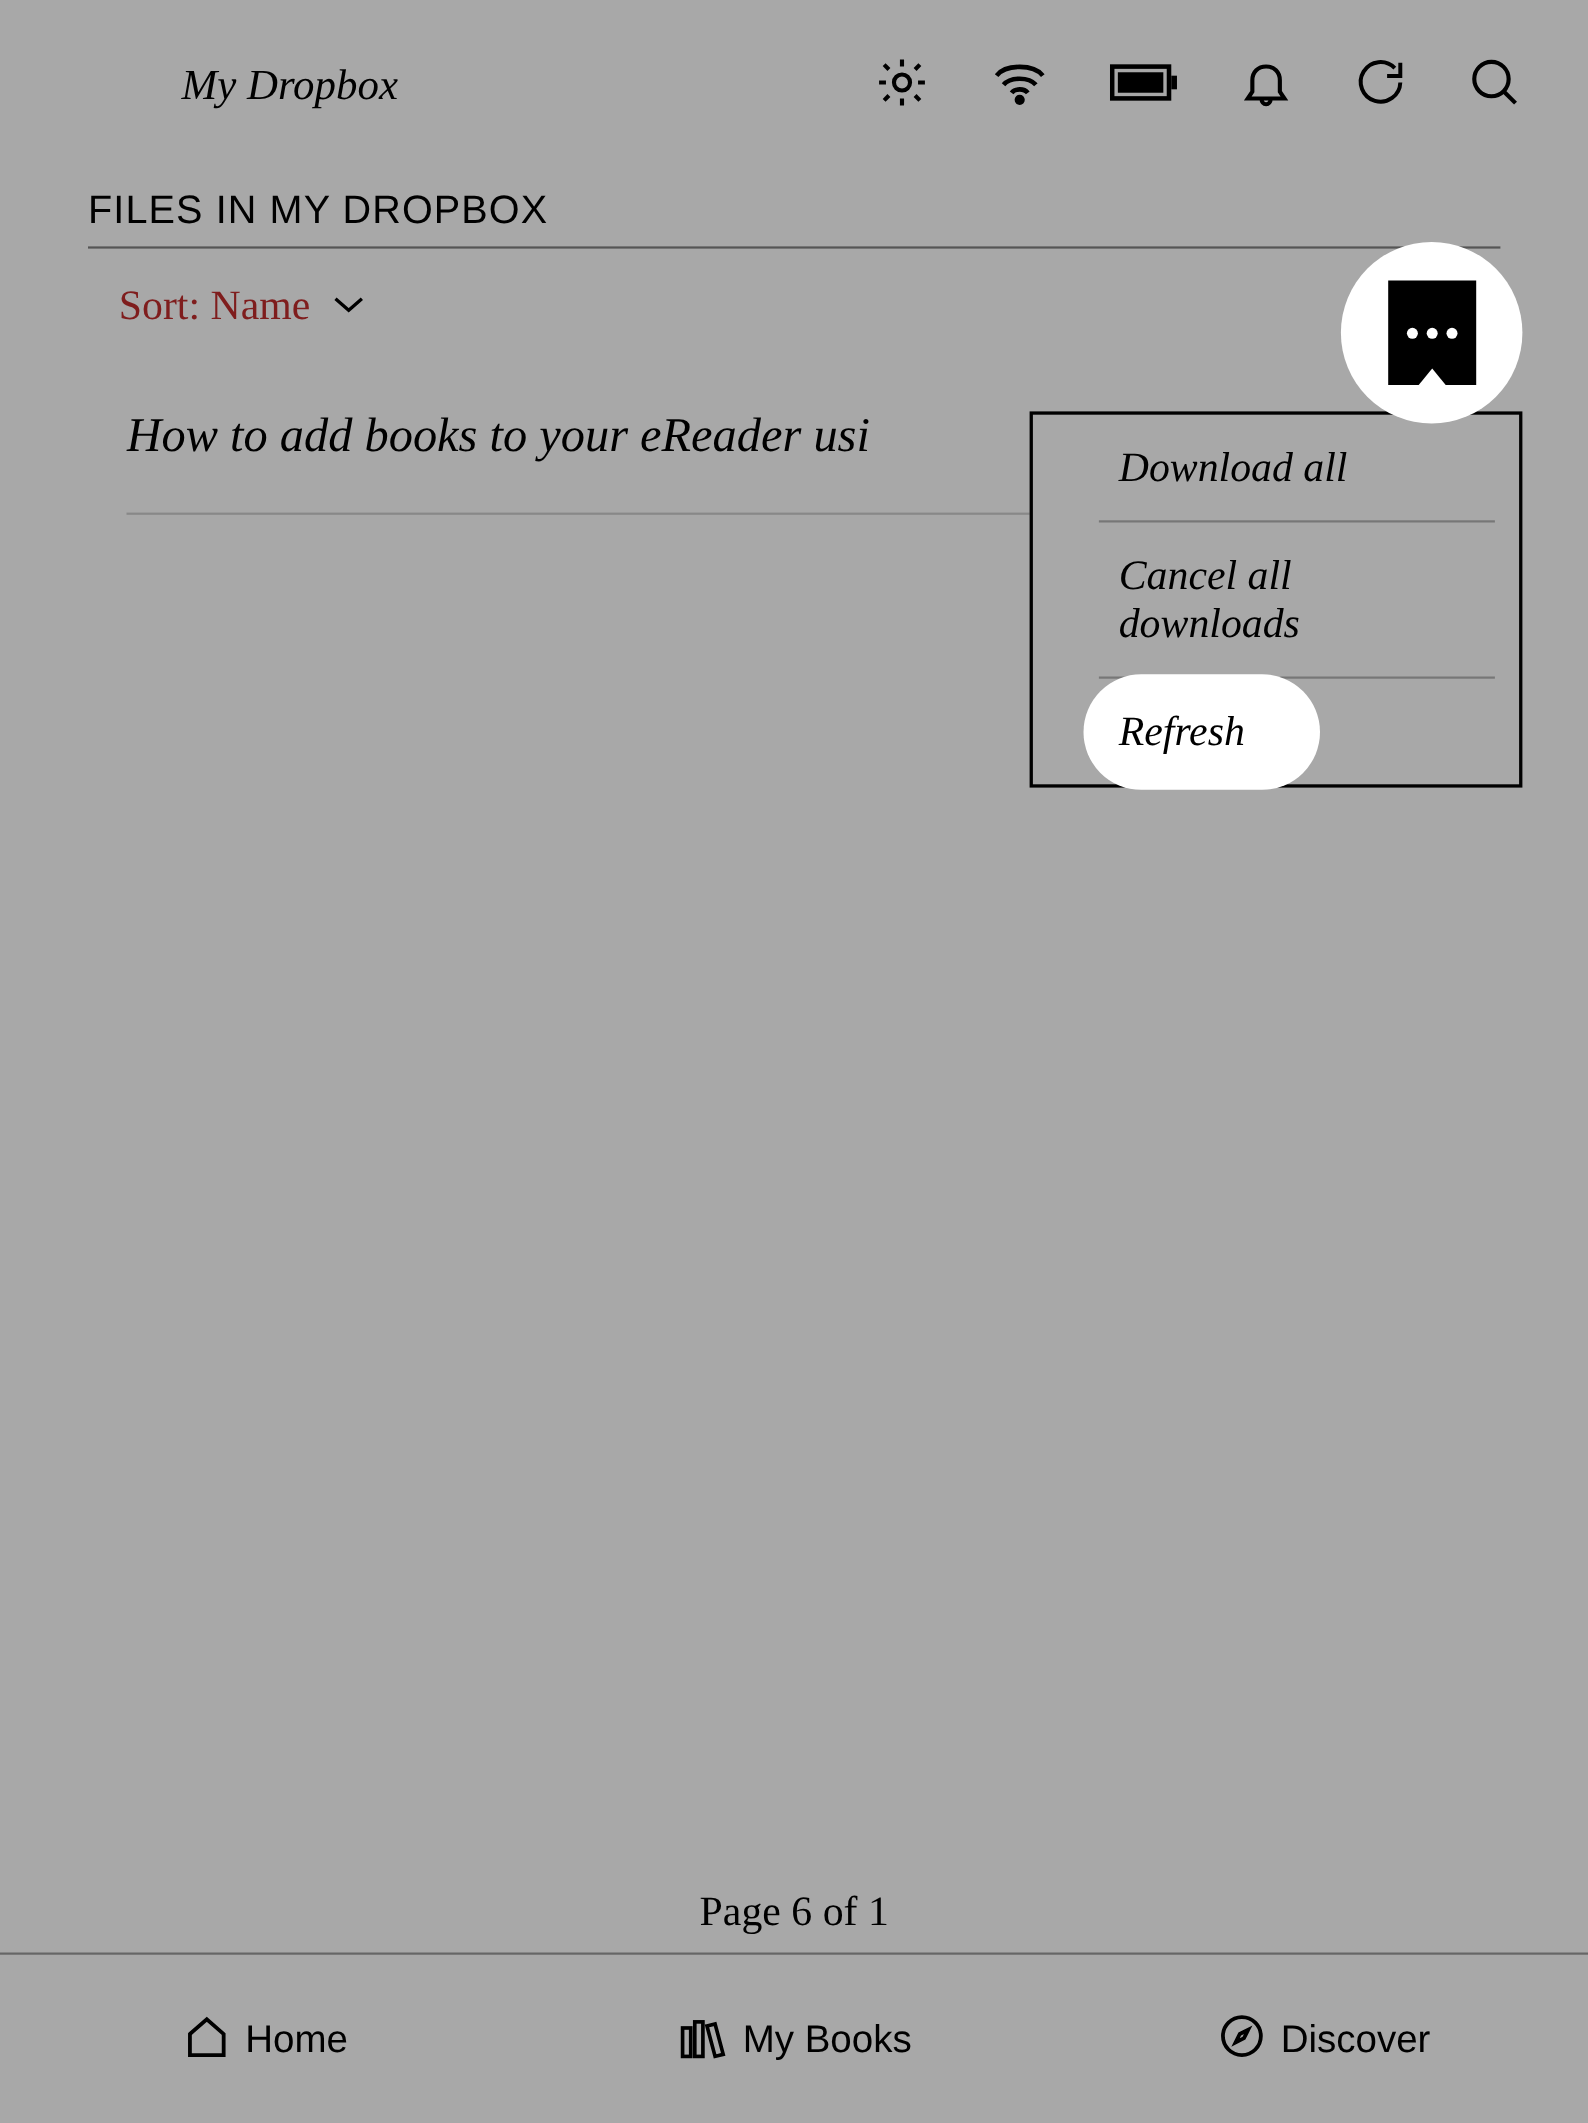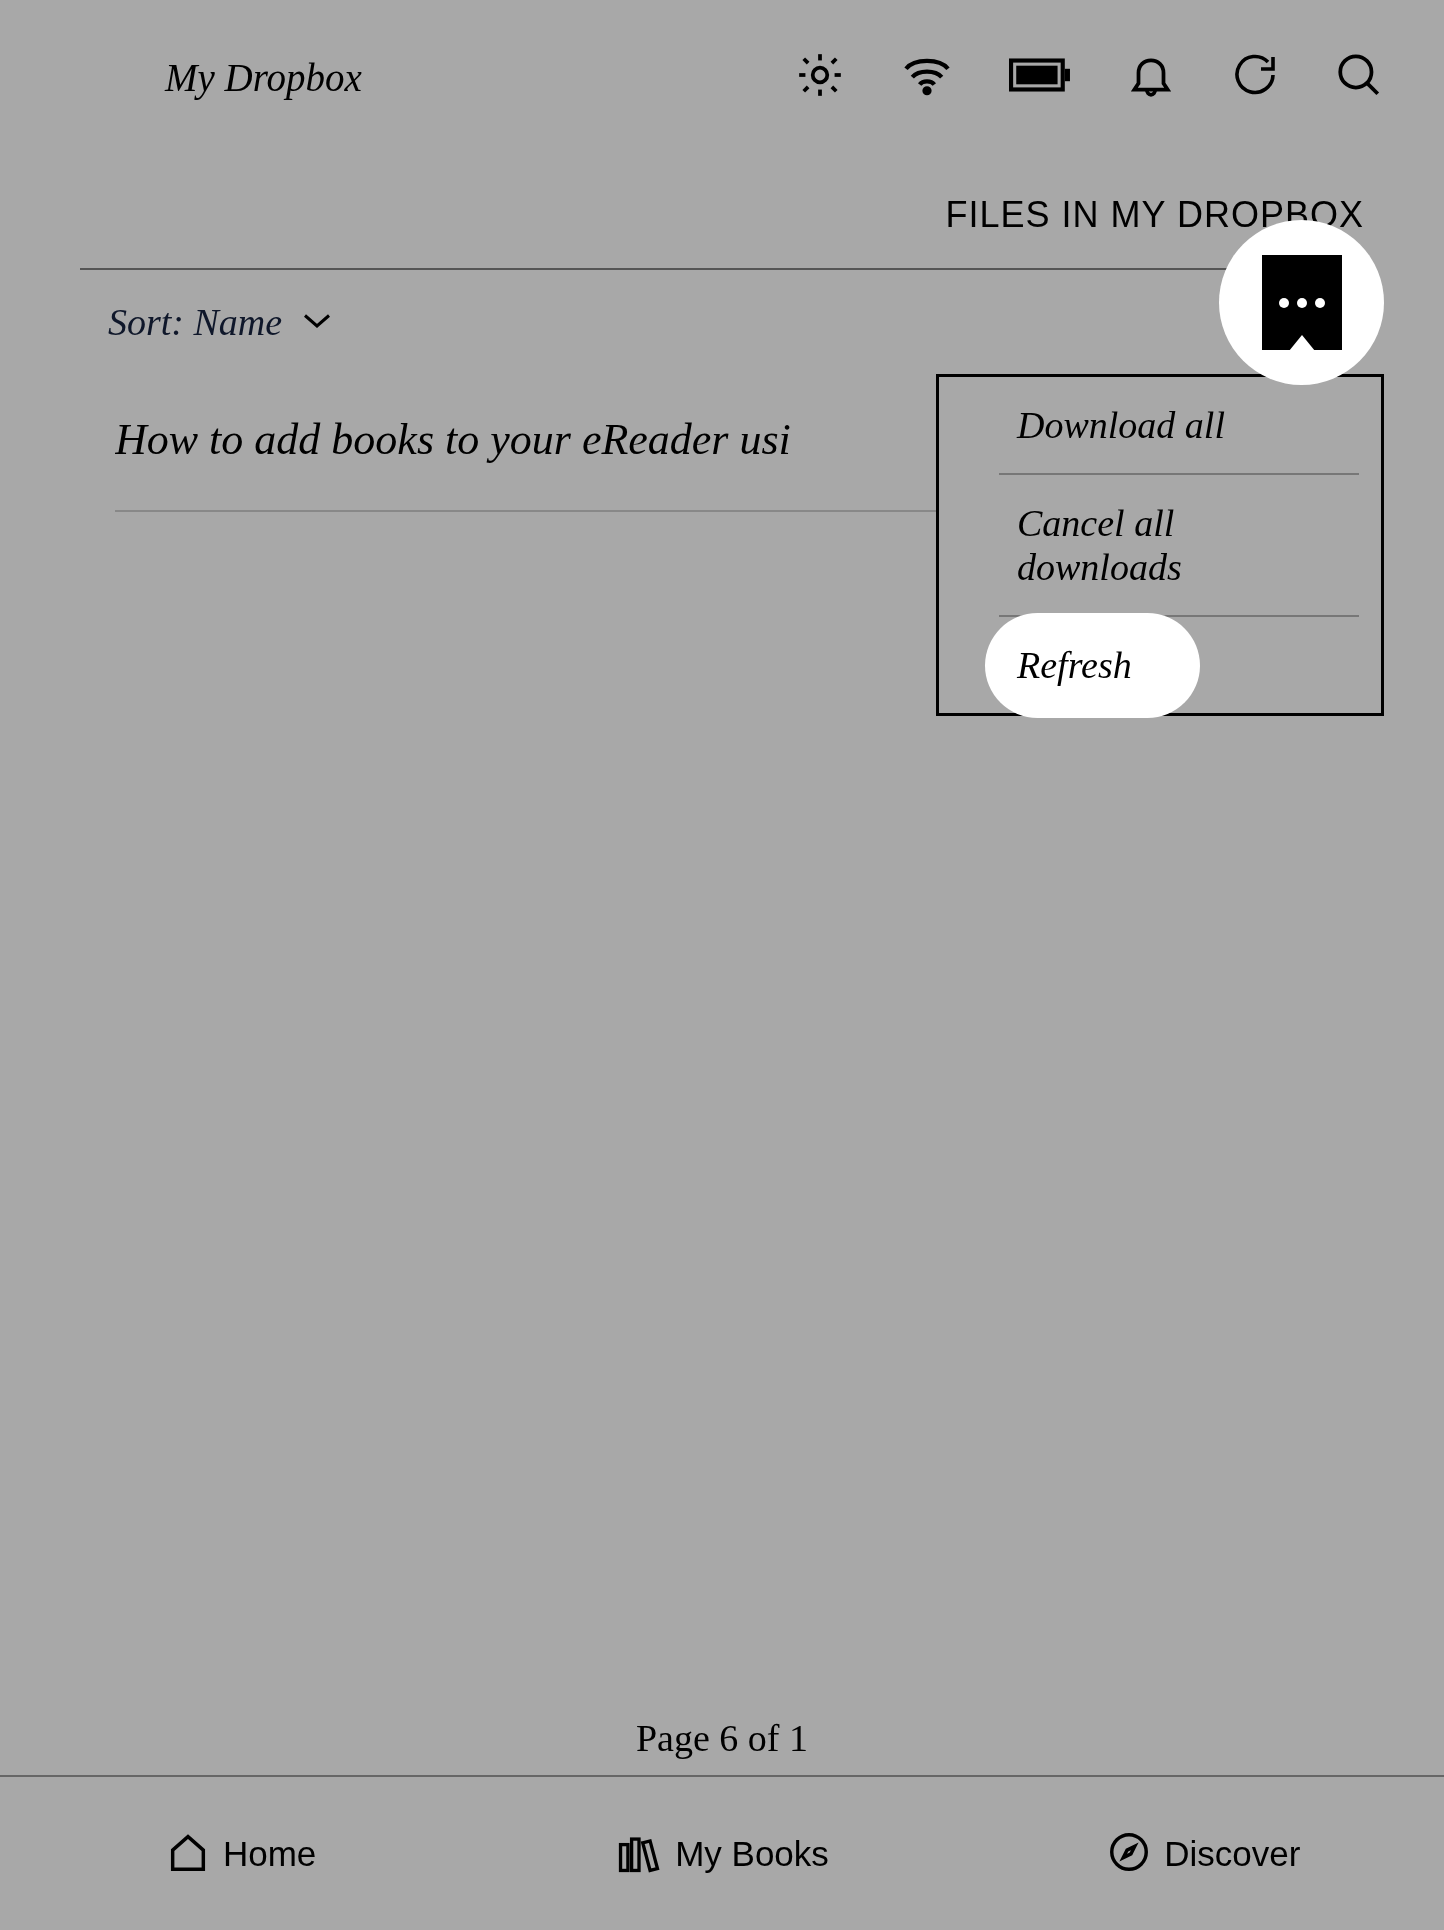"FILES IN MY DROPBOX" .section-header { margin: 50px 80px 0 80px -> 25px 80px 0 80px; padding-bottom: 32px -> 12px; text-align: right -> none }
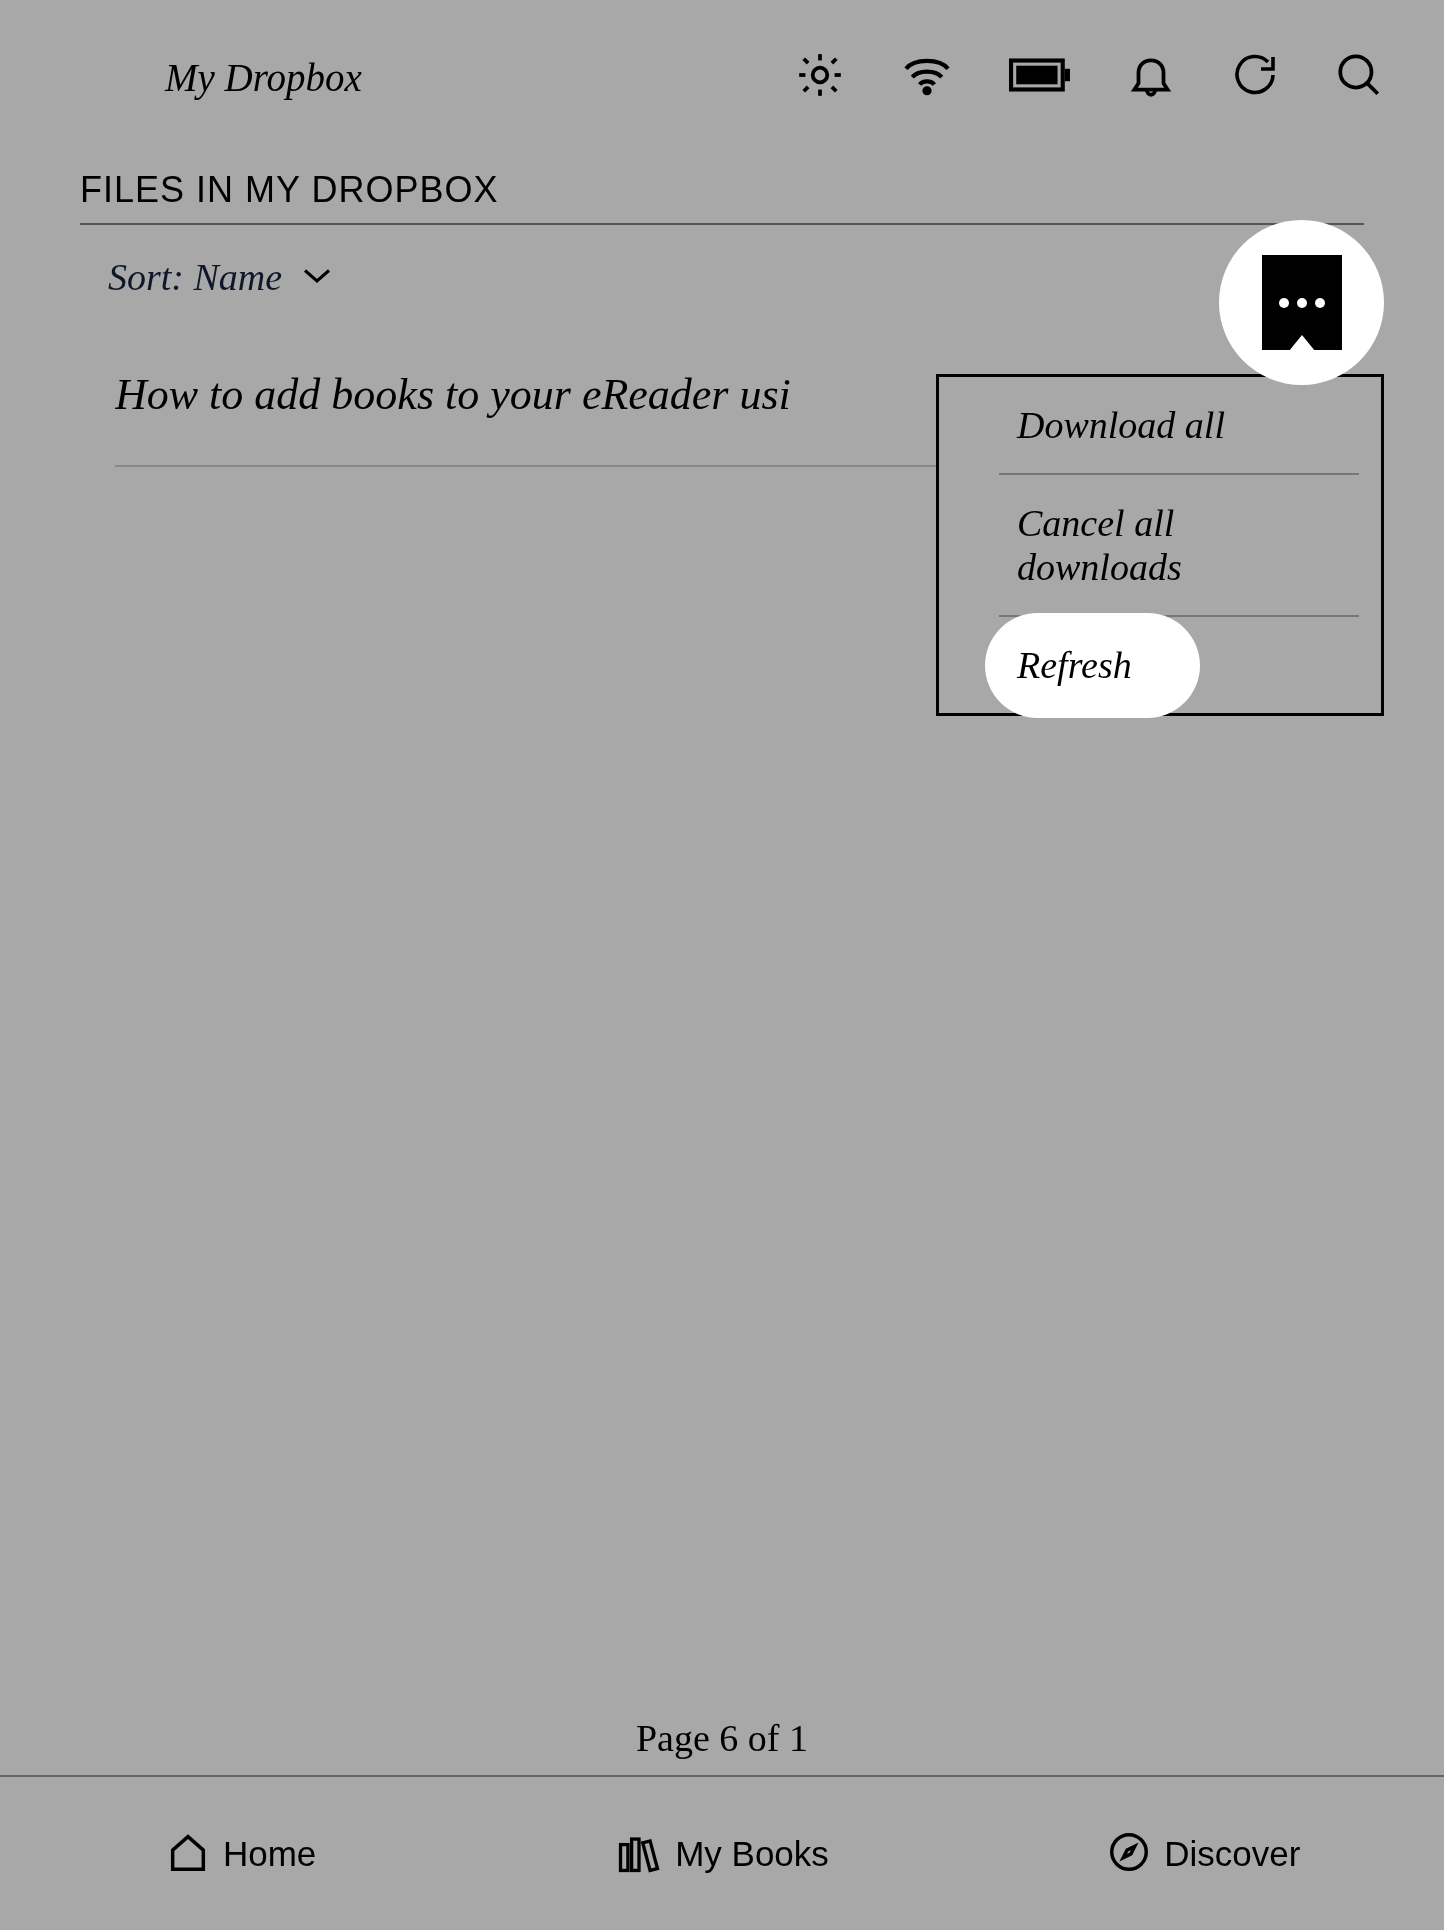"Sort: Name" .sort-label { color: #0f172a -> #7f1d1d; font-style: italic -> none }
